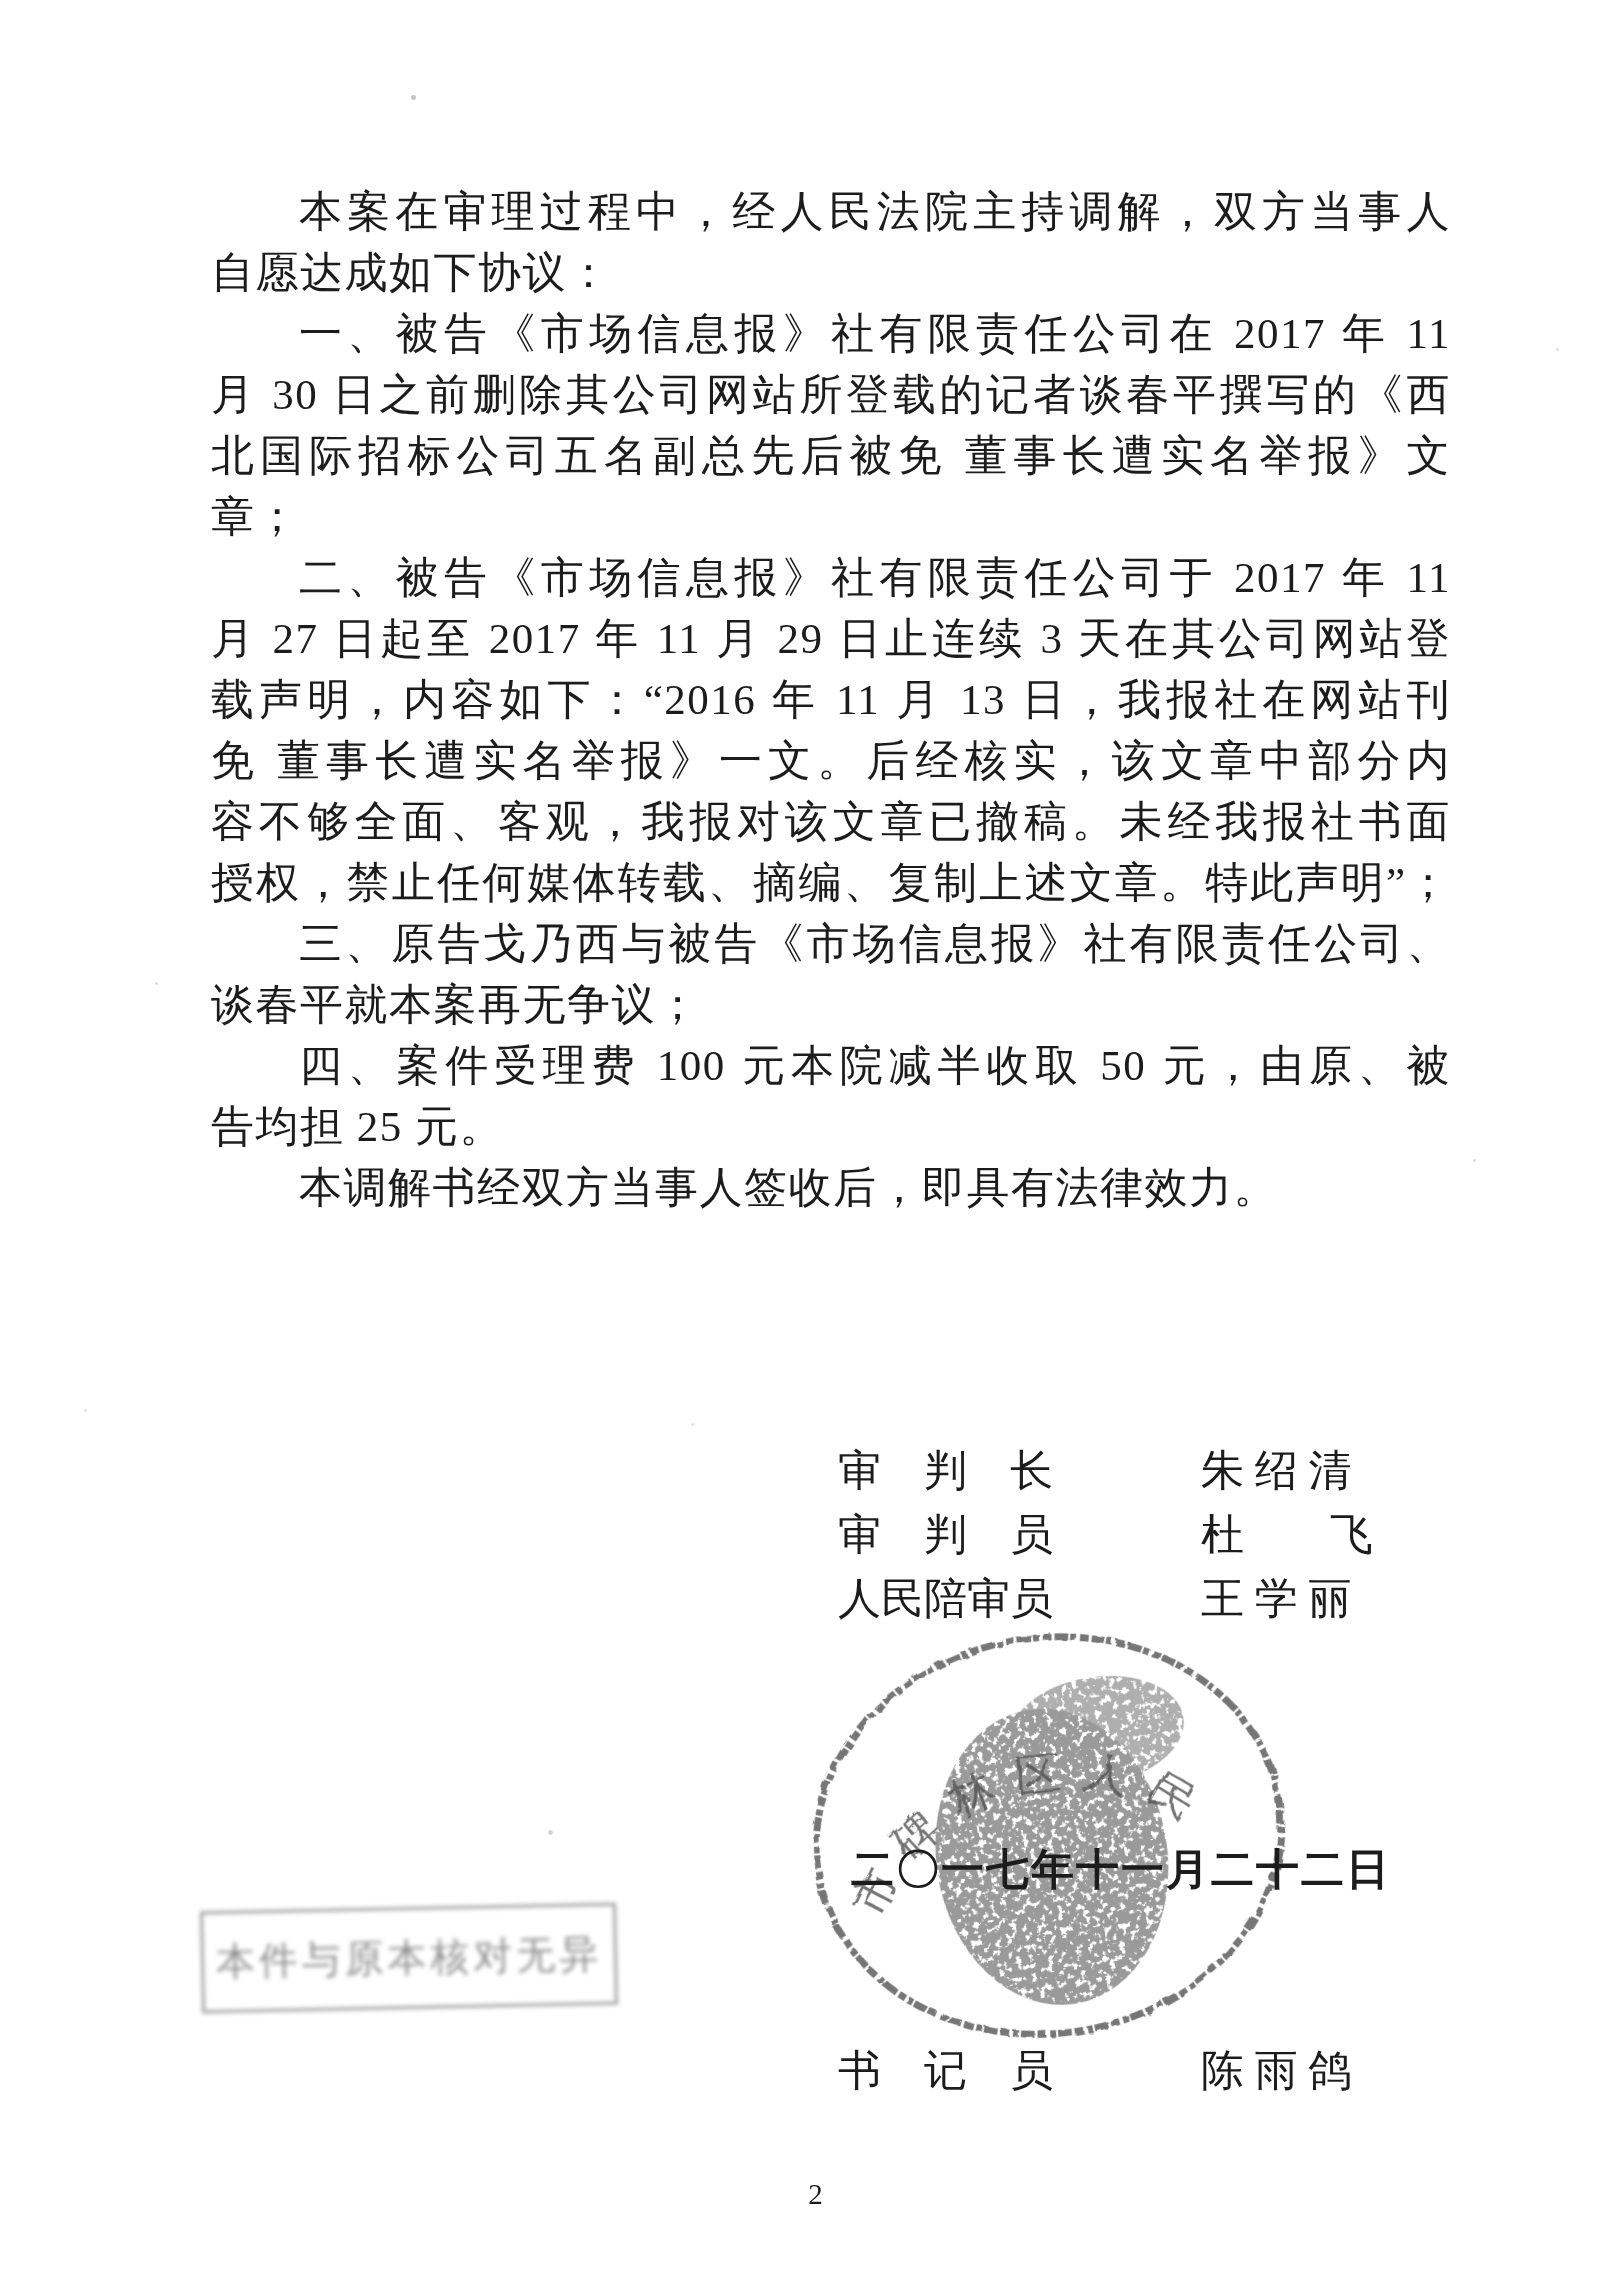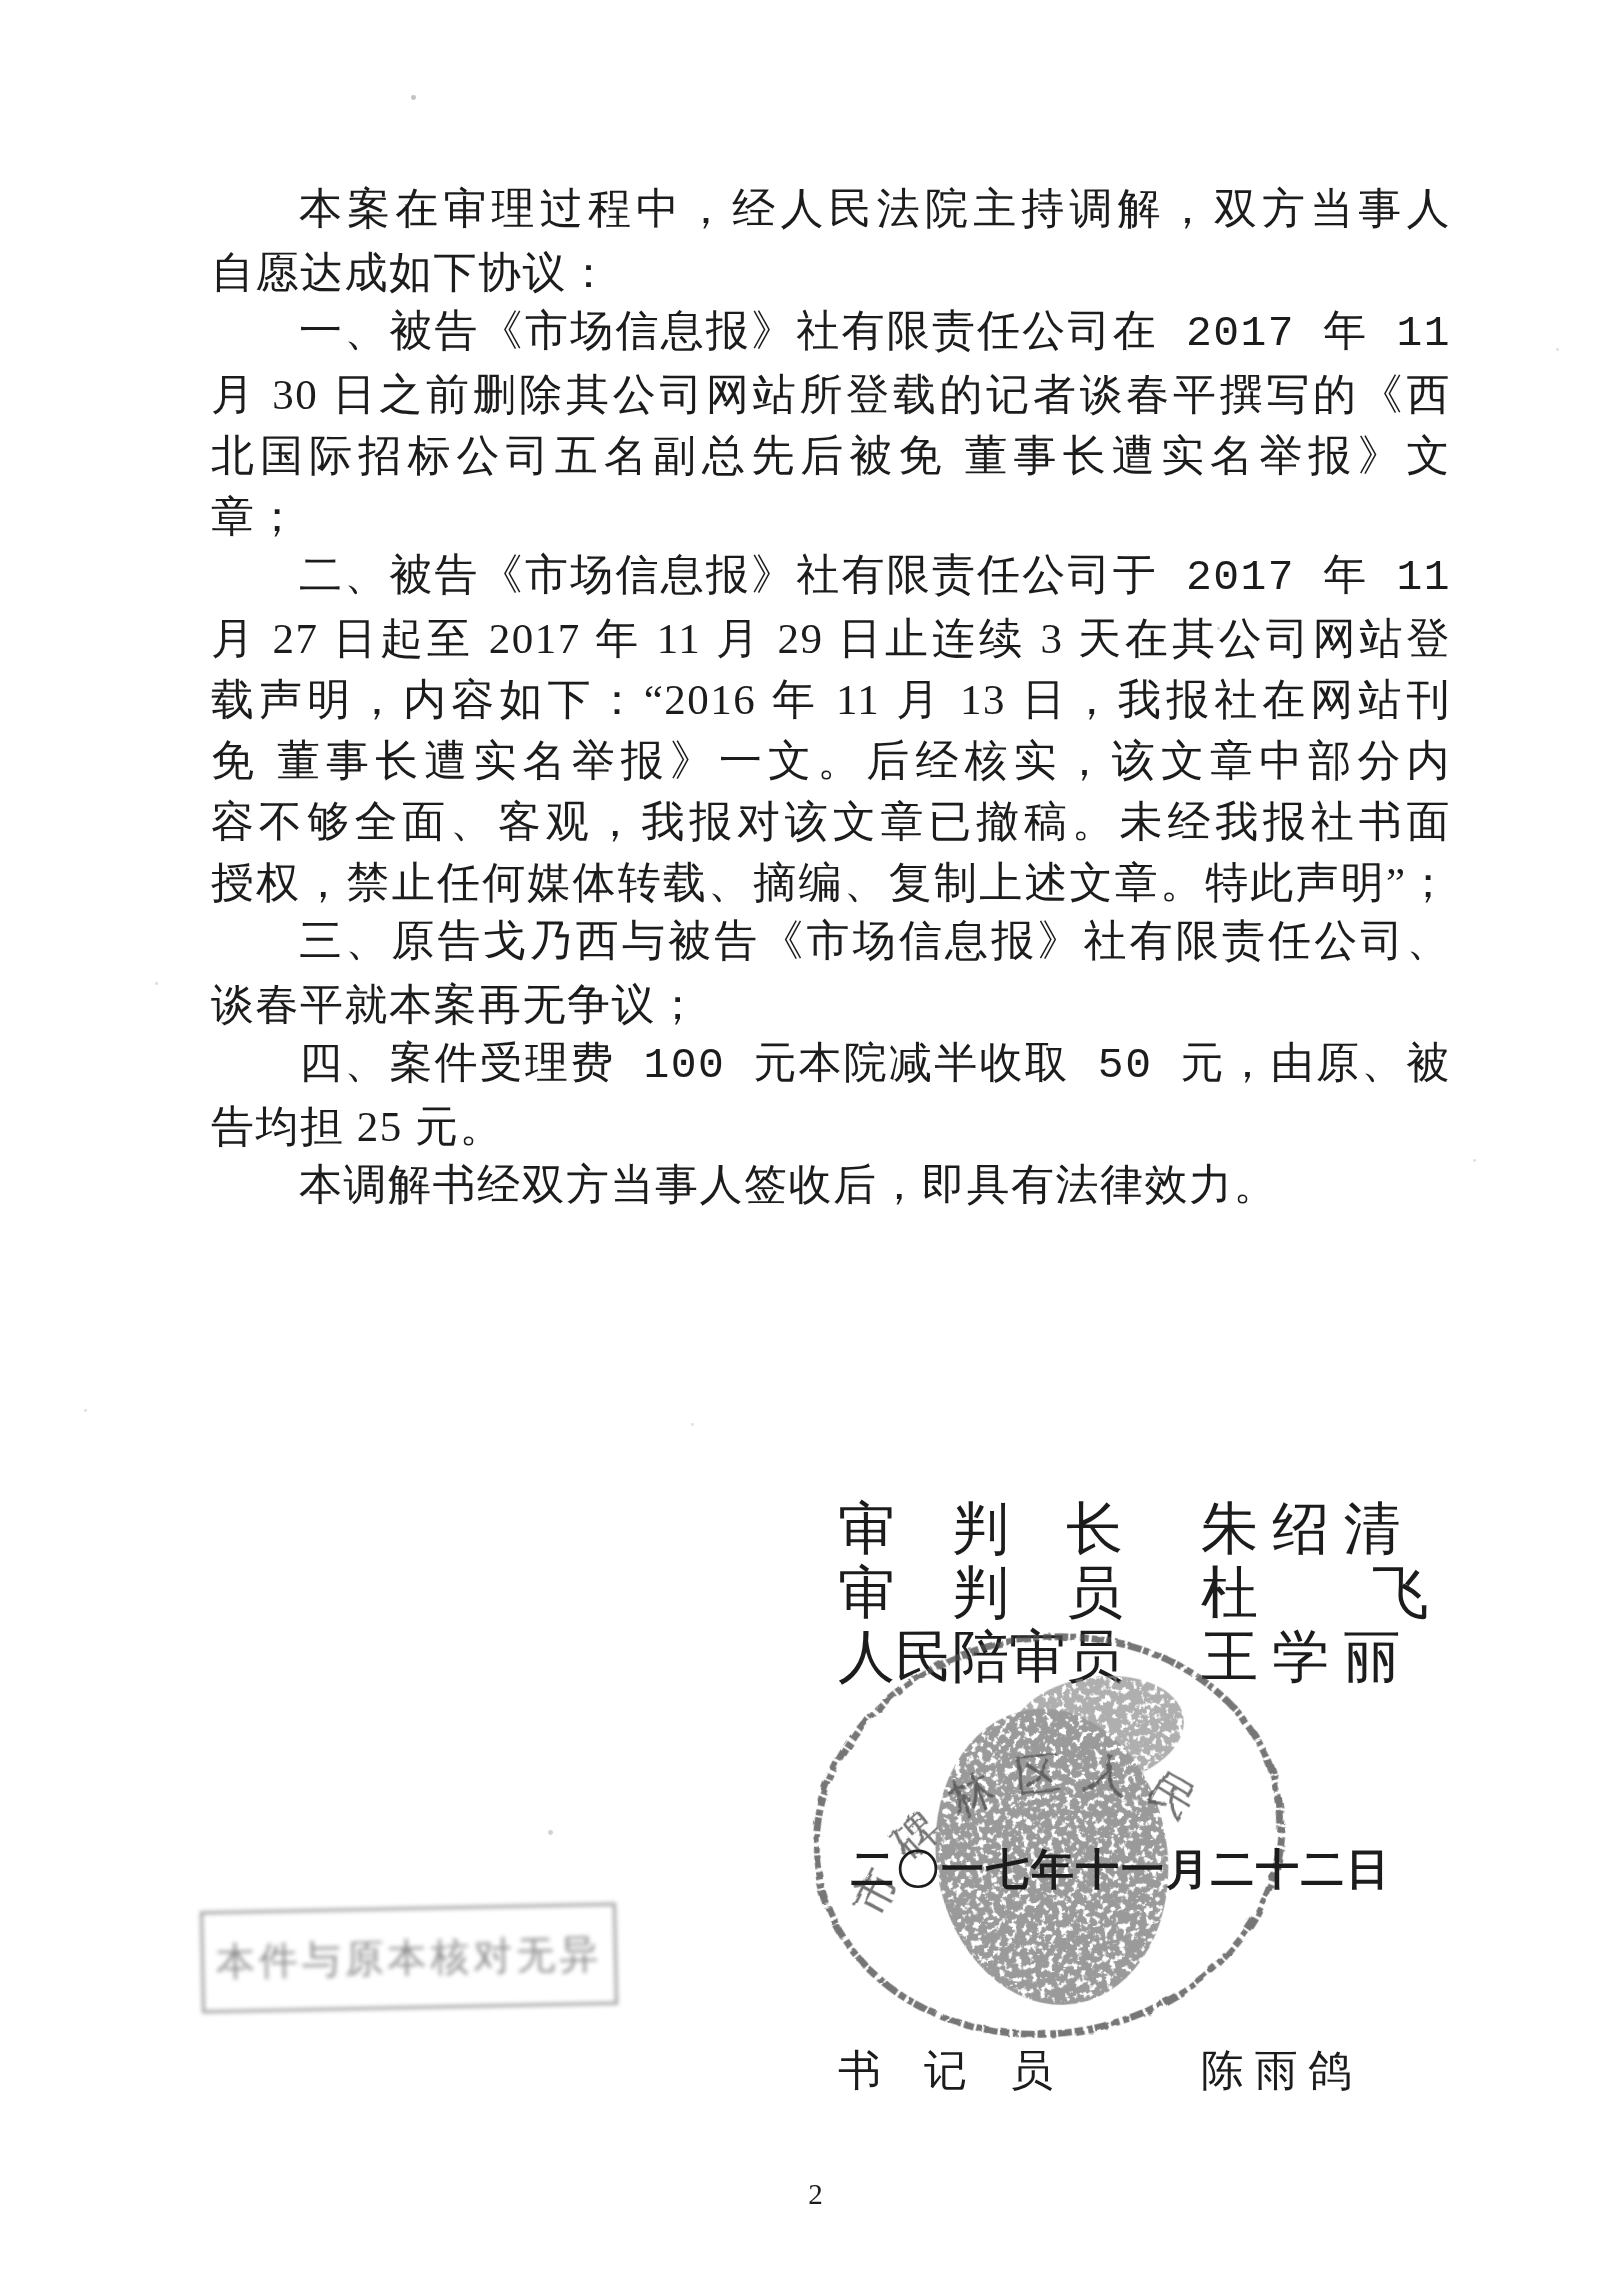"本案在审理过程中，经人民法院主持调解，双方当事人" .line.indent { font-family: Liberation Mono, monospace -> none }
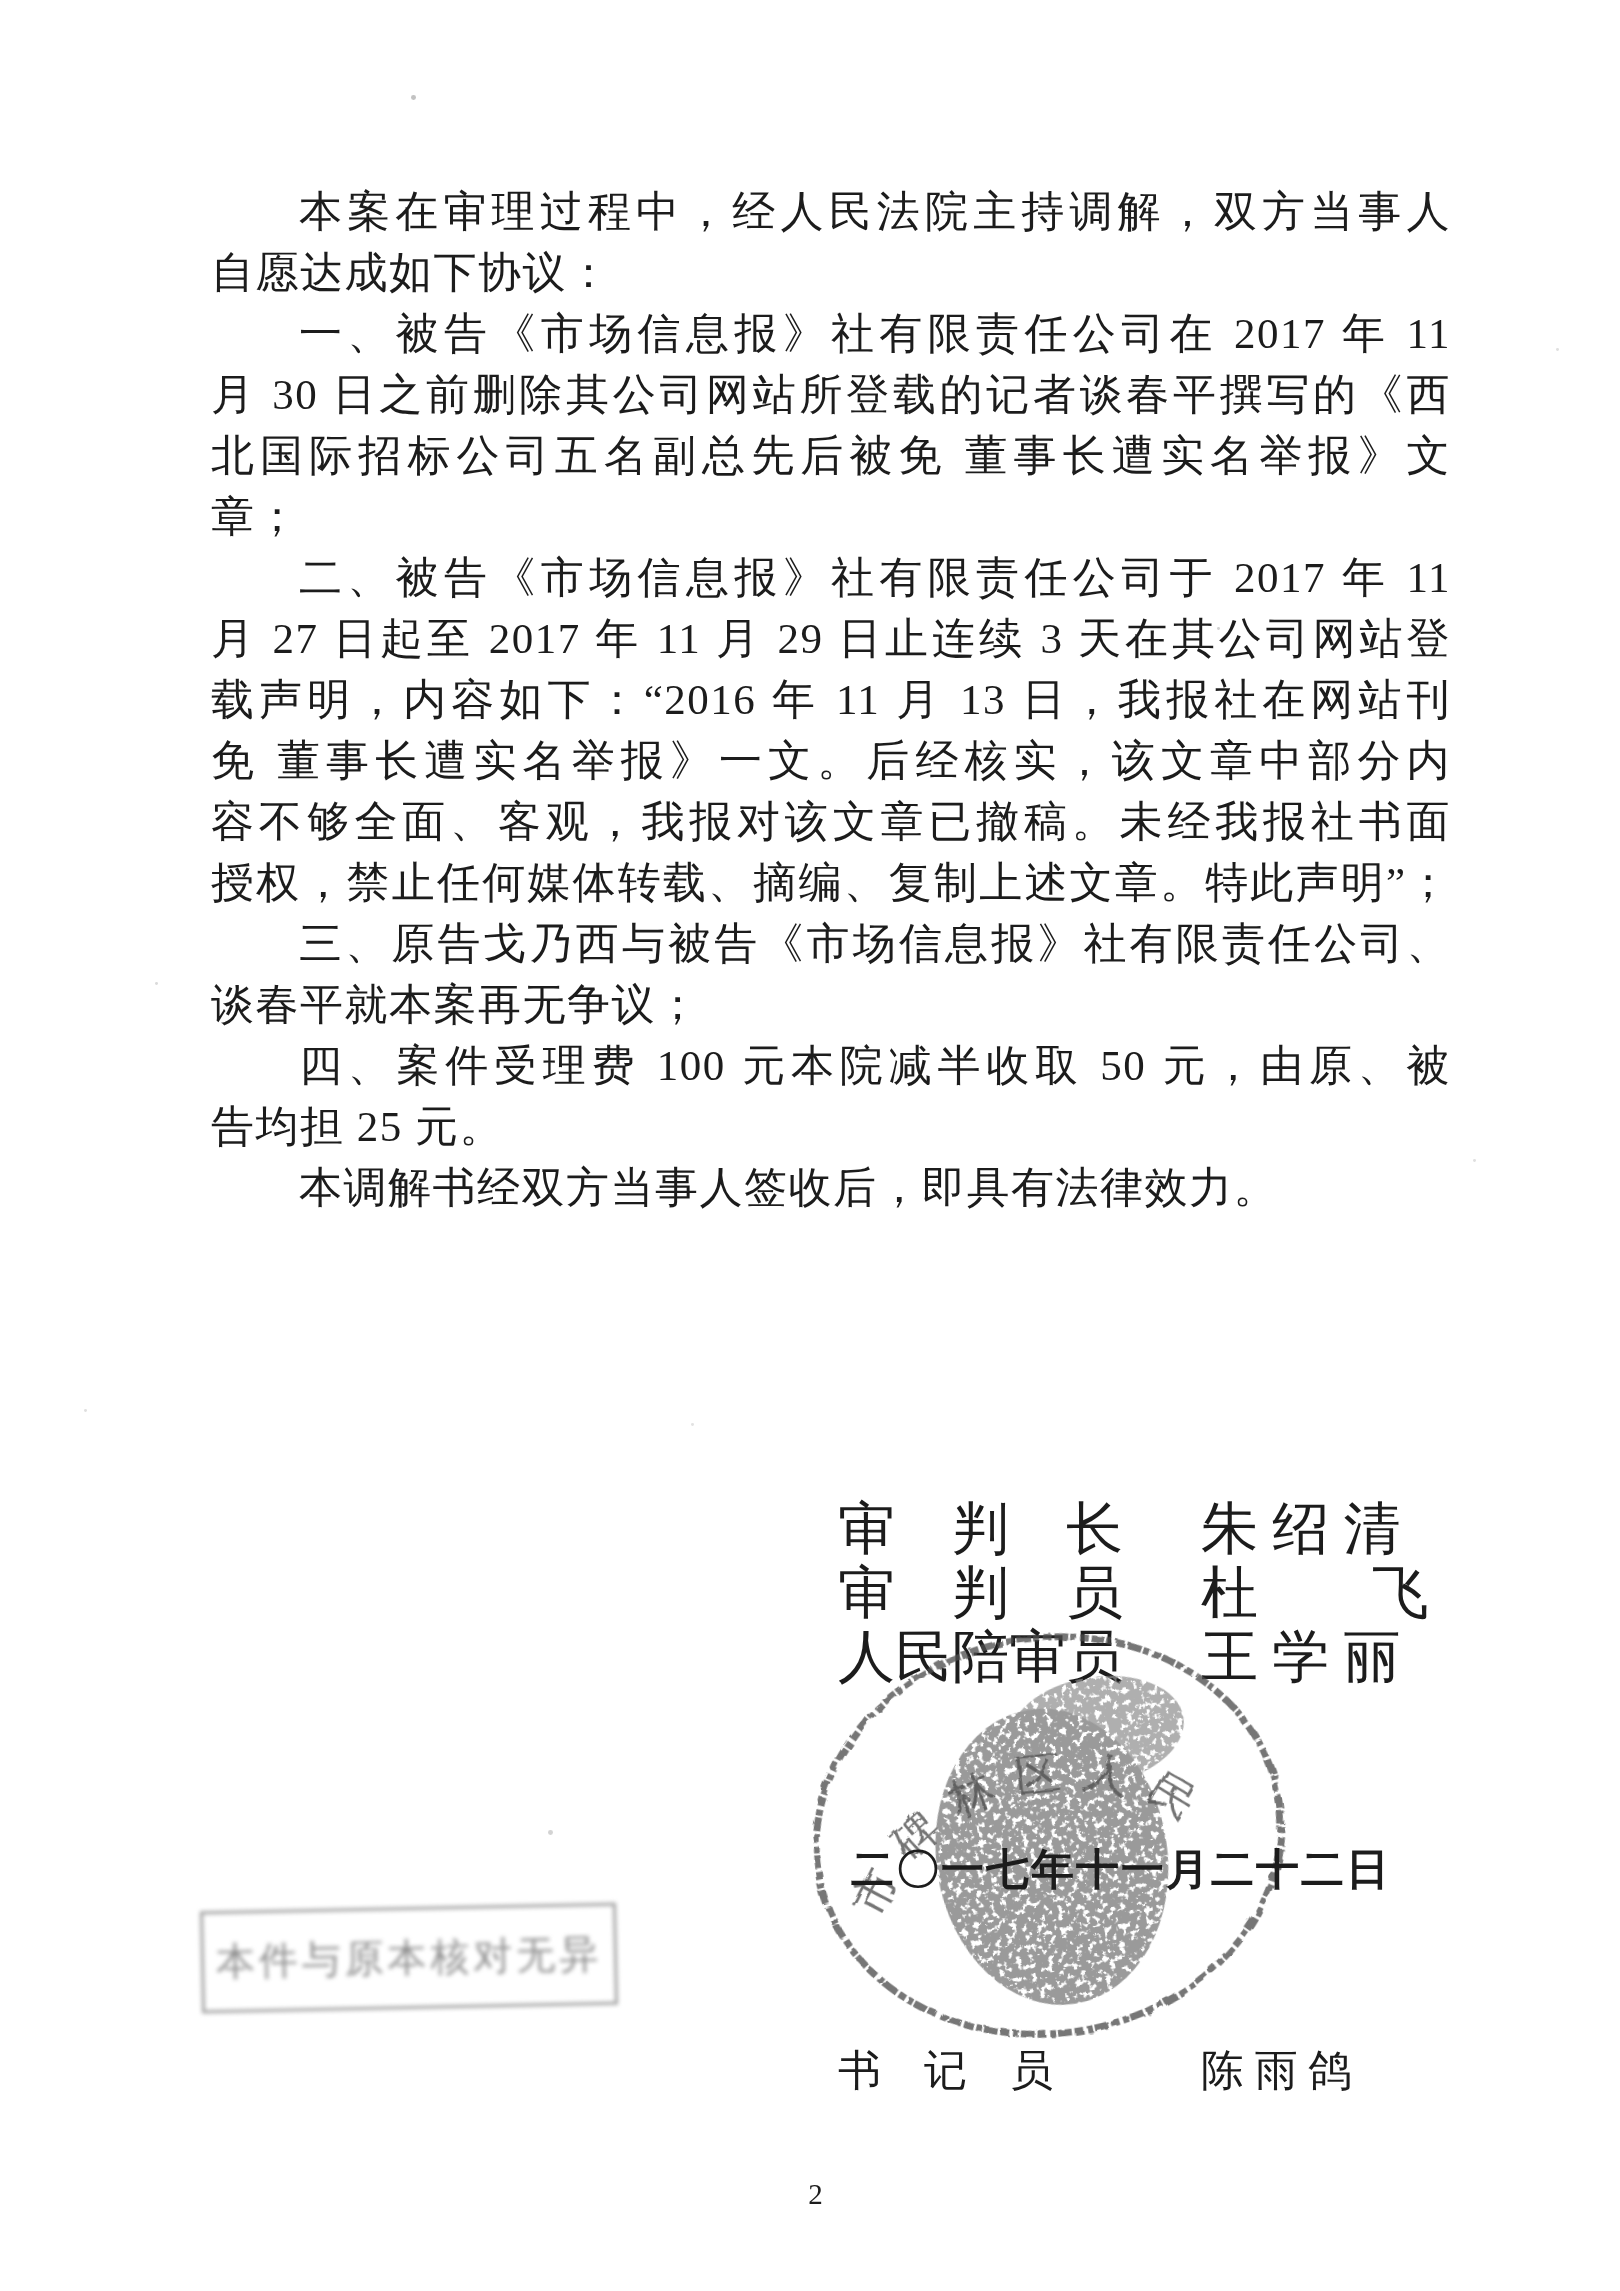"审 判 长 朱 绍" .sig-block { font-size: 57px -> 43px; top: 1497px -> 1439px }
